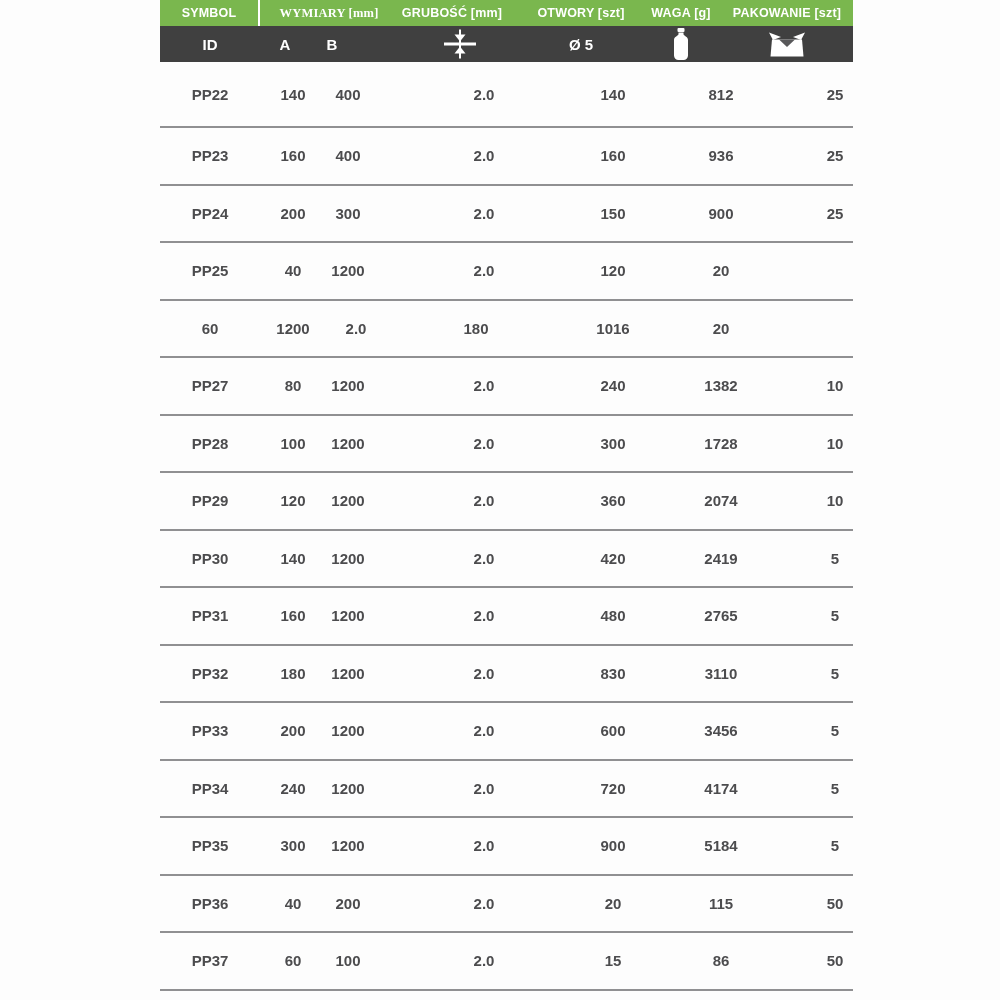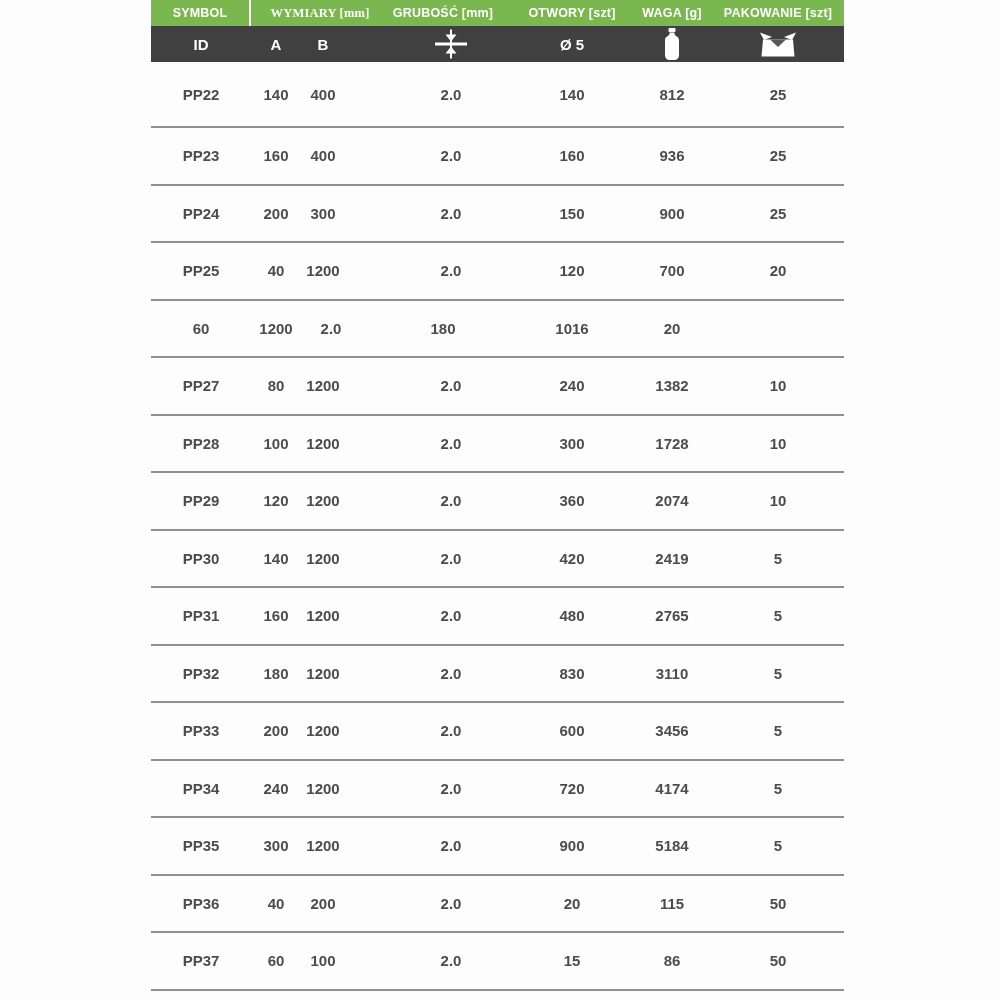"SYMBOL" .spec-table { left: 151px -> 160px }
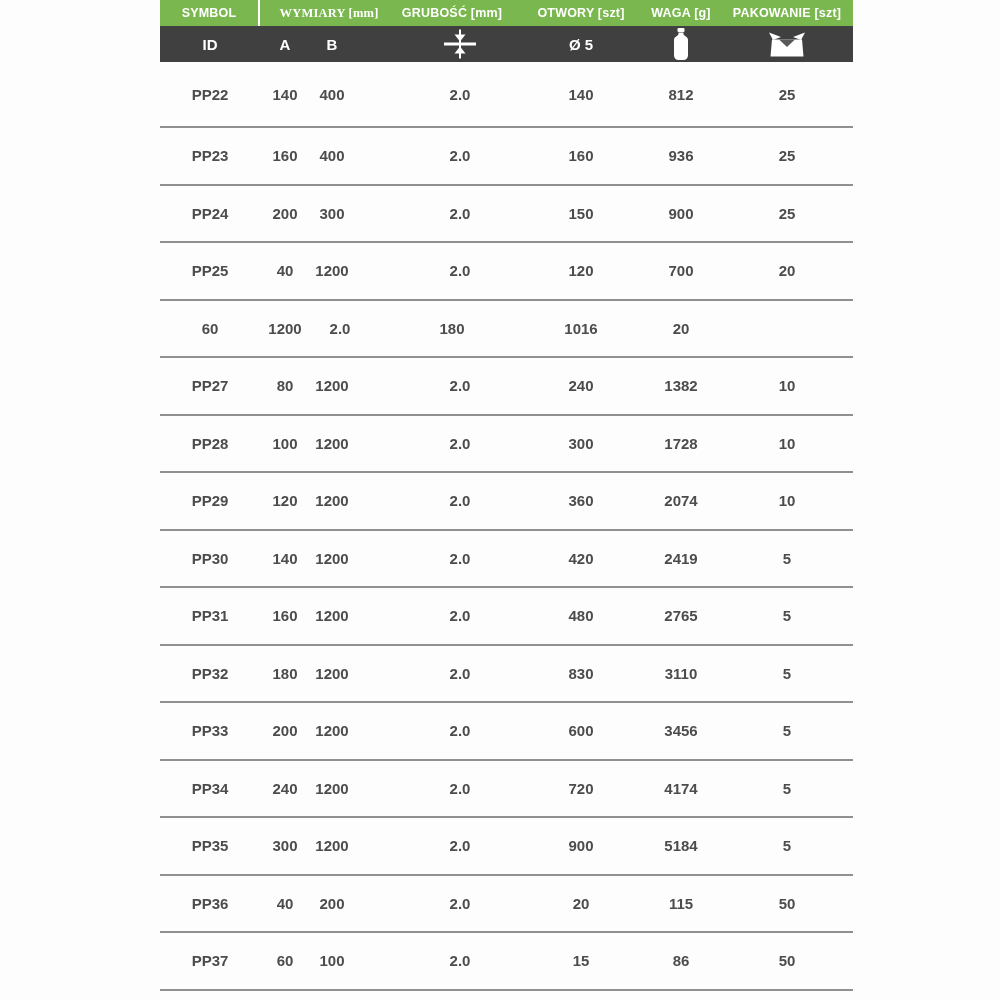"PP22" .row { gap: none -> 8px }
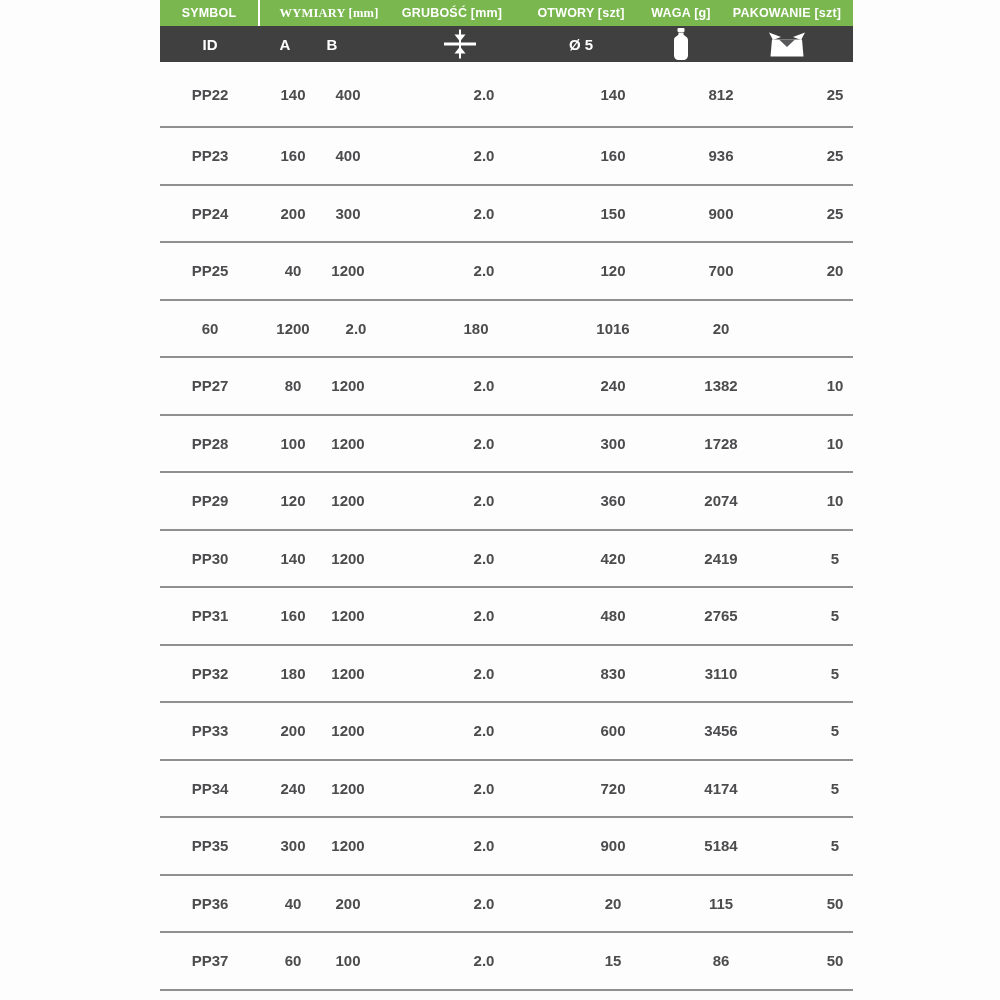"700" div.cell { html: <div>700</div> -> none }
